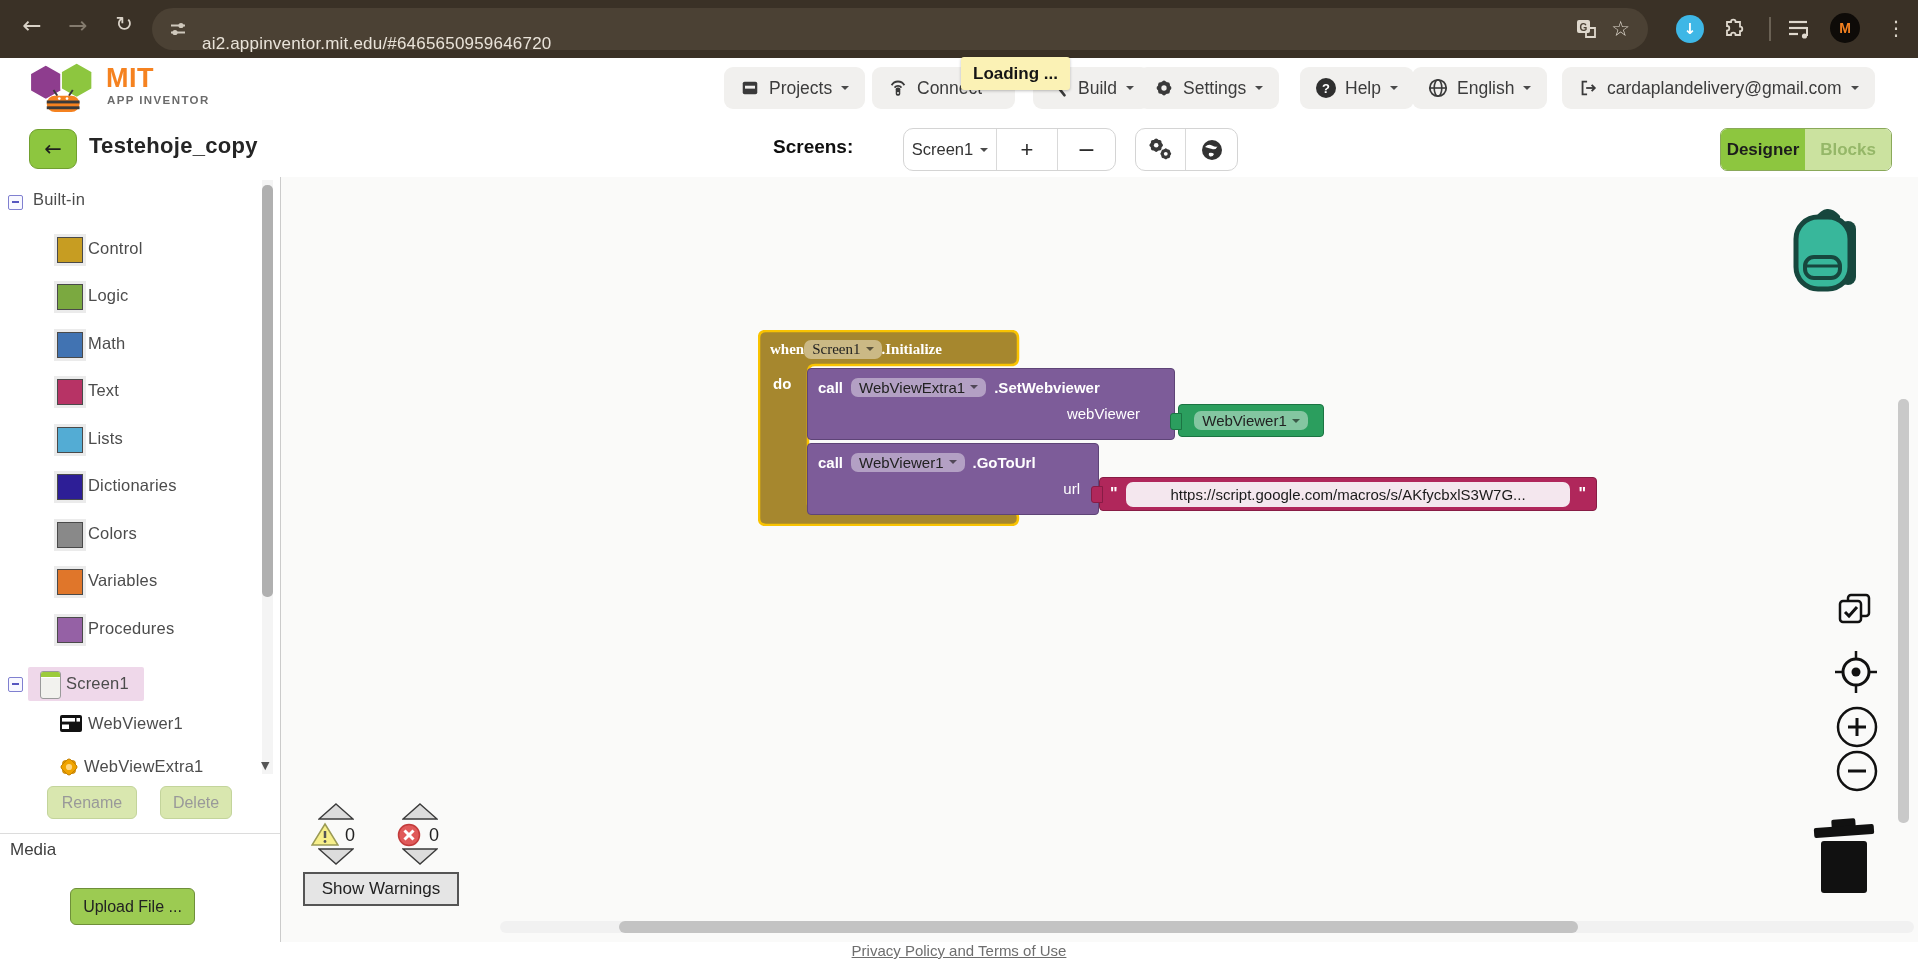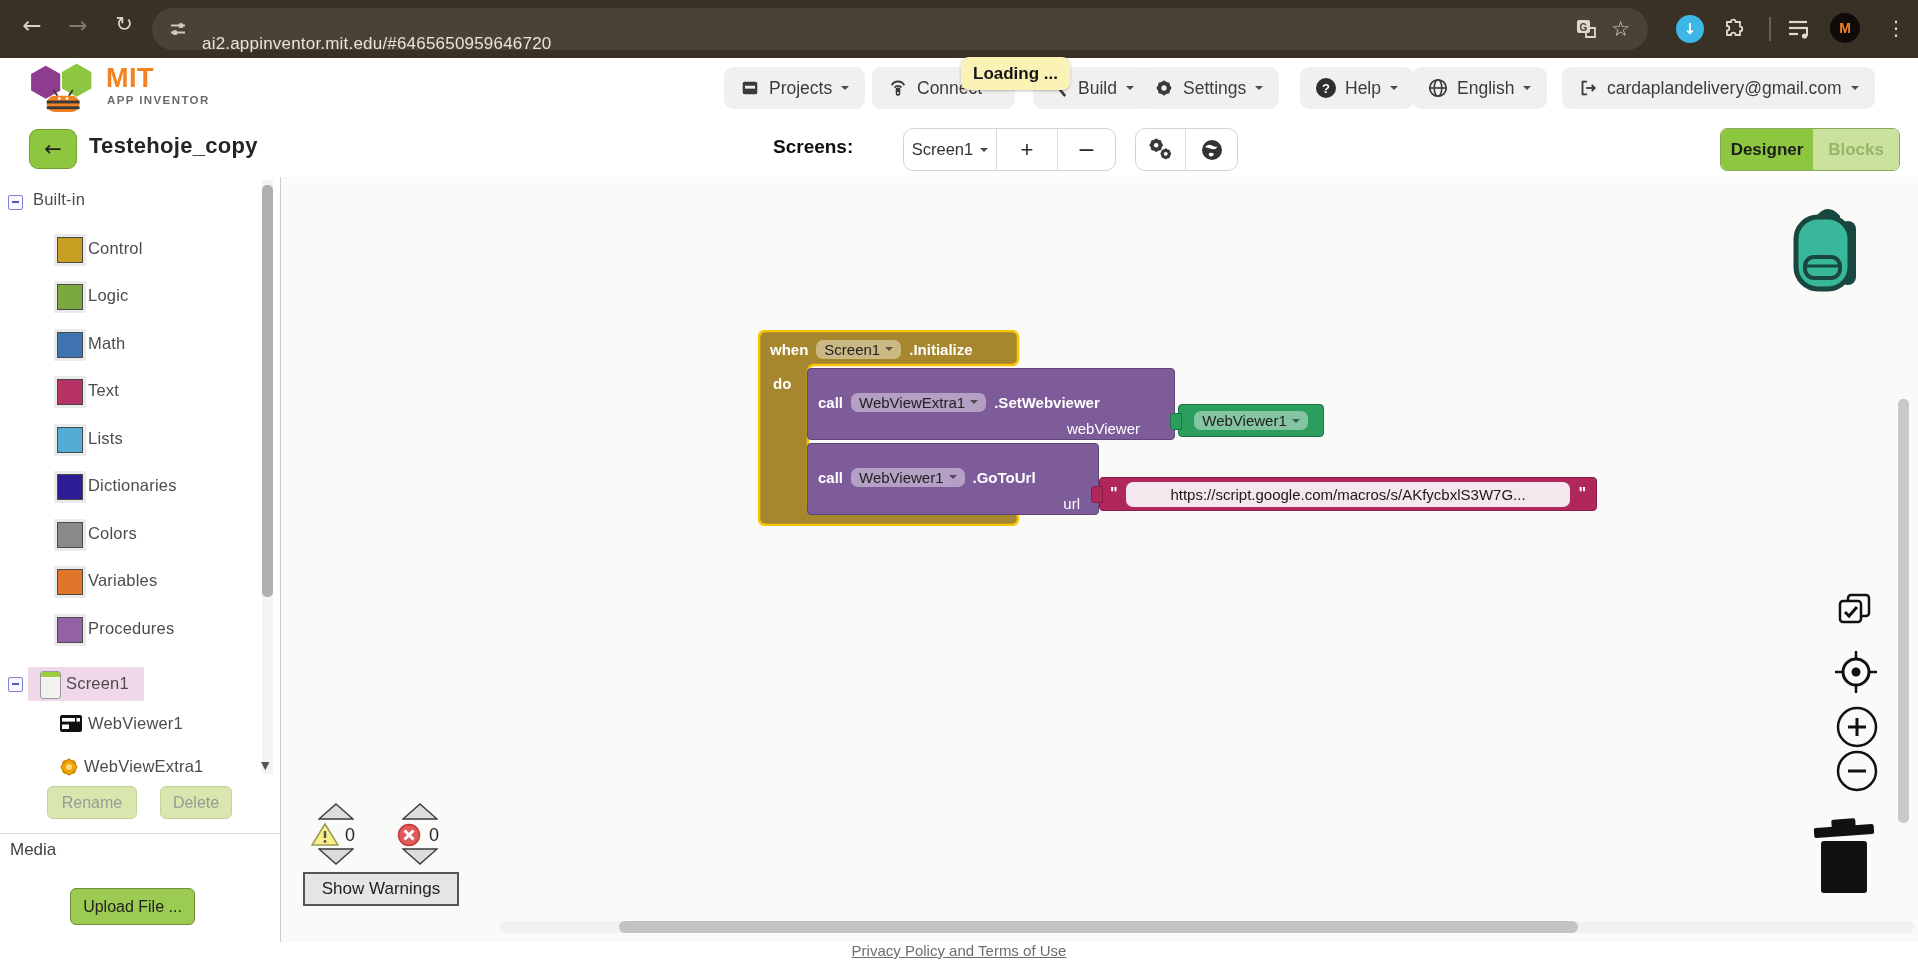"Loading ..." .loading { border-radius: 8px -> 3px }
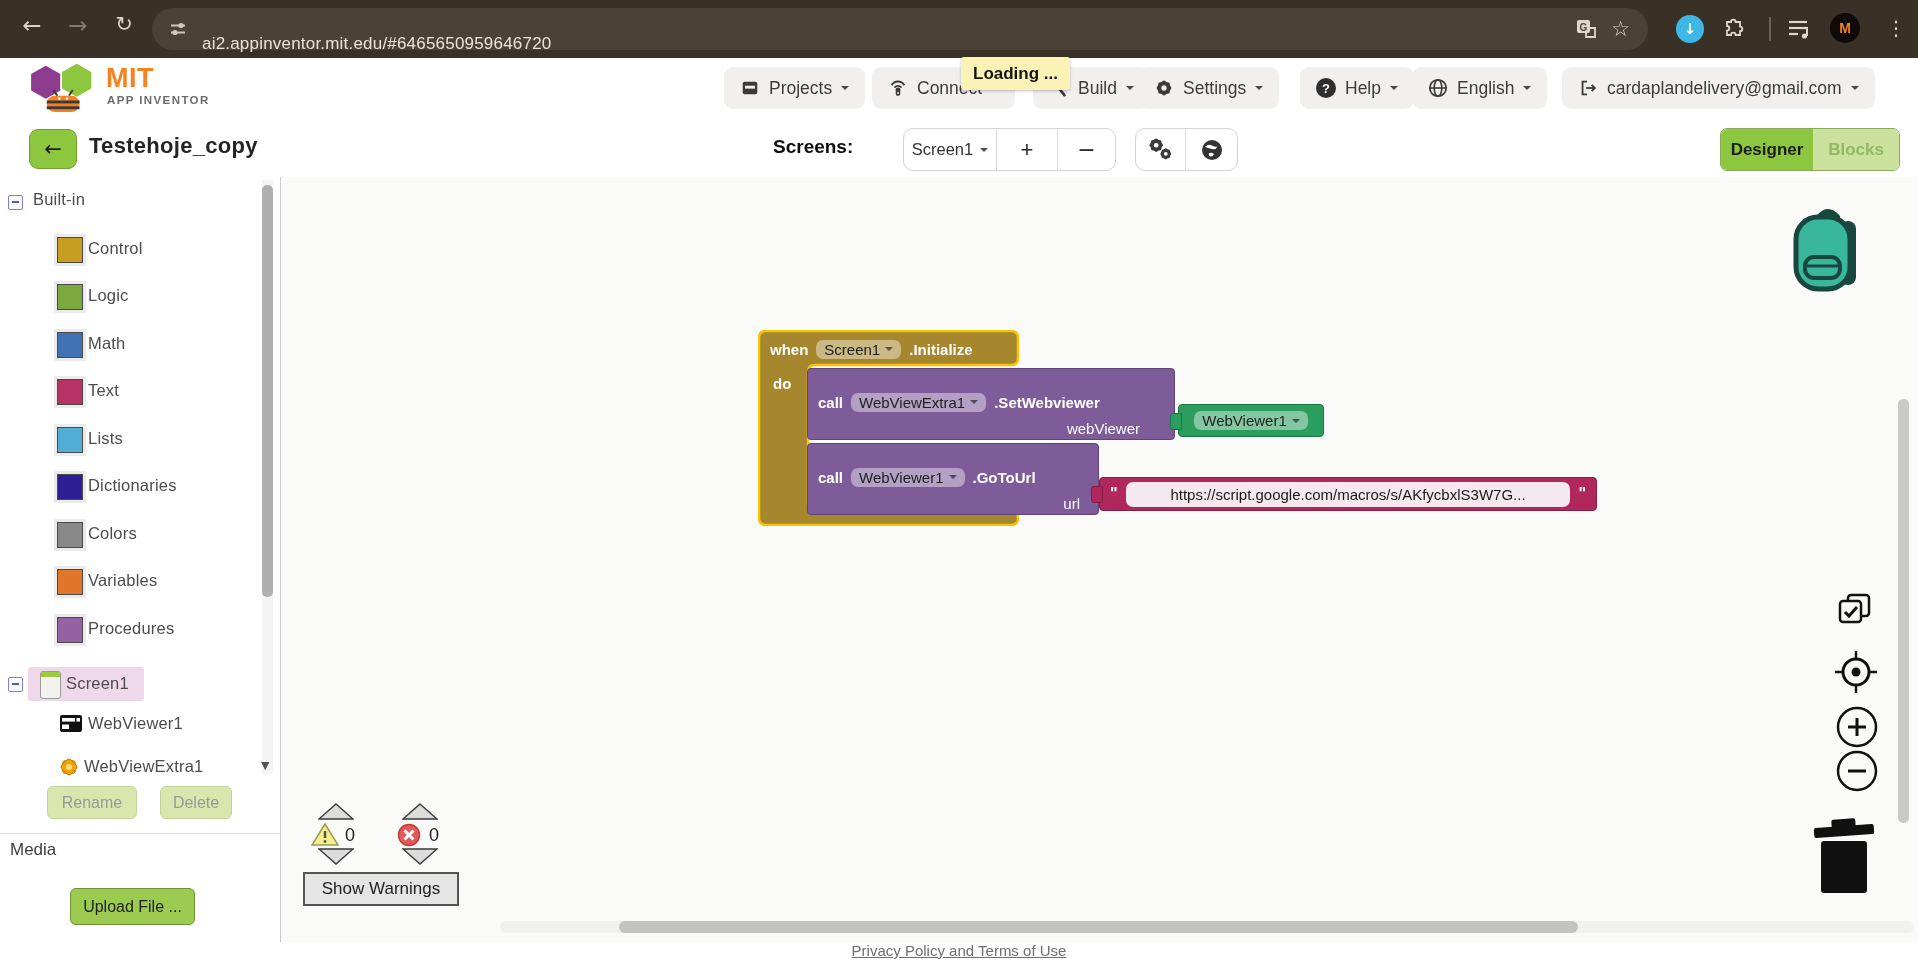"Designer" div.tg { width: 92px -> 84px }
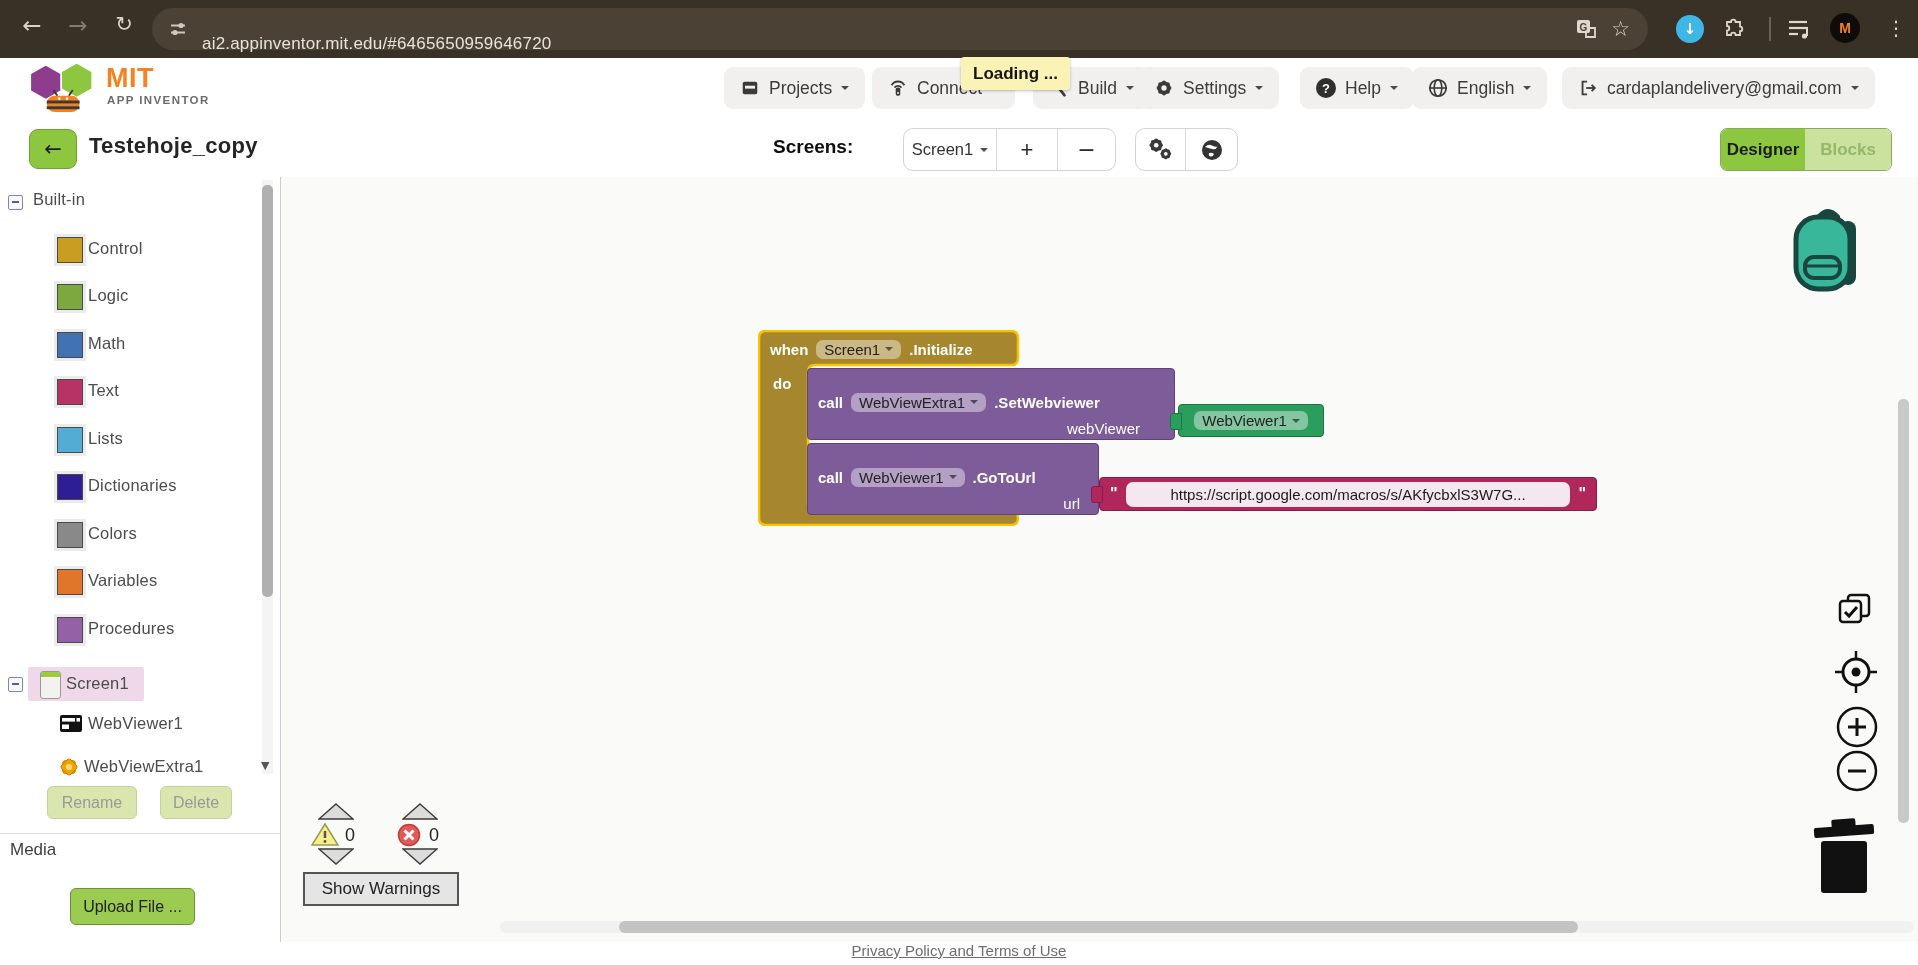"when" div.abs { font-family: none -> Liberation Serif, serif; gap: 8px -> none }
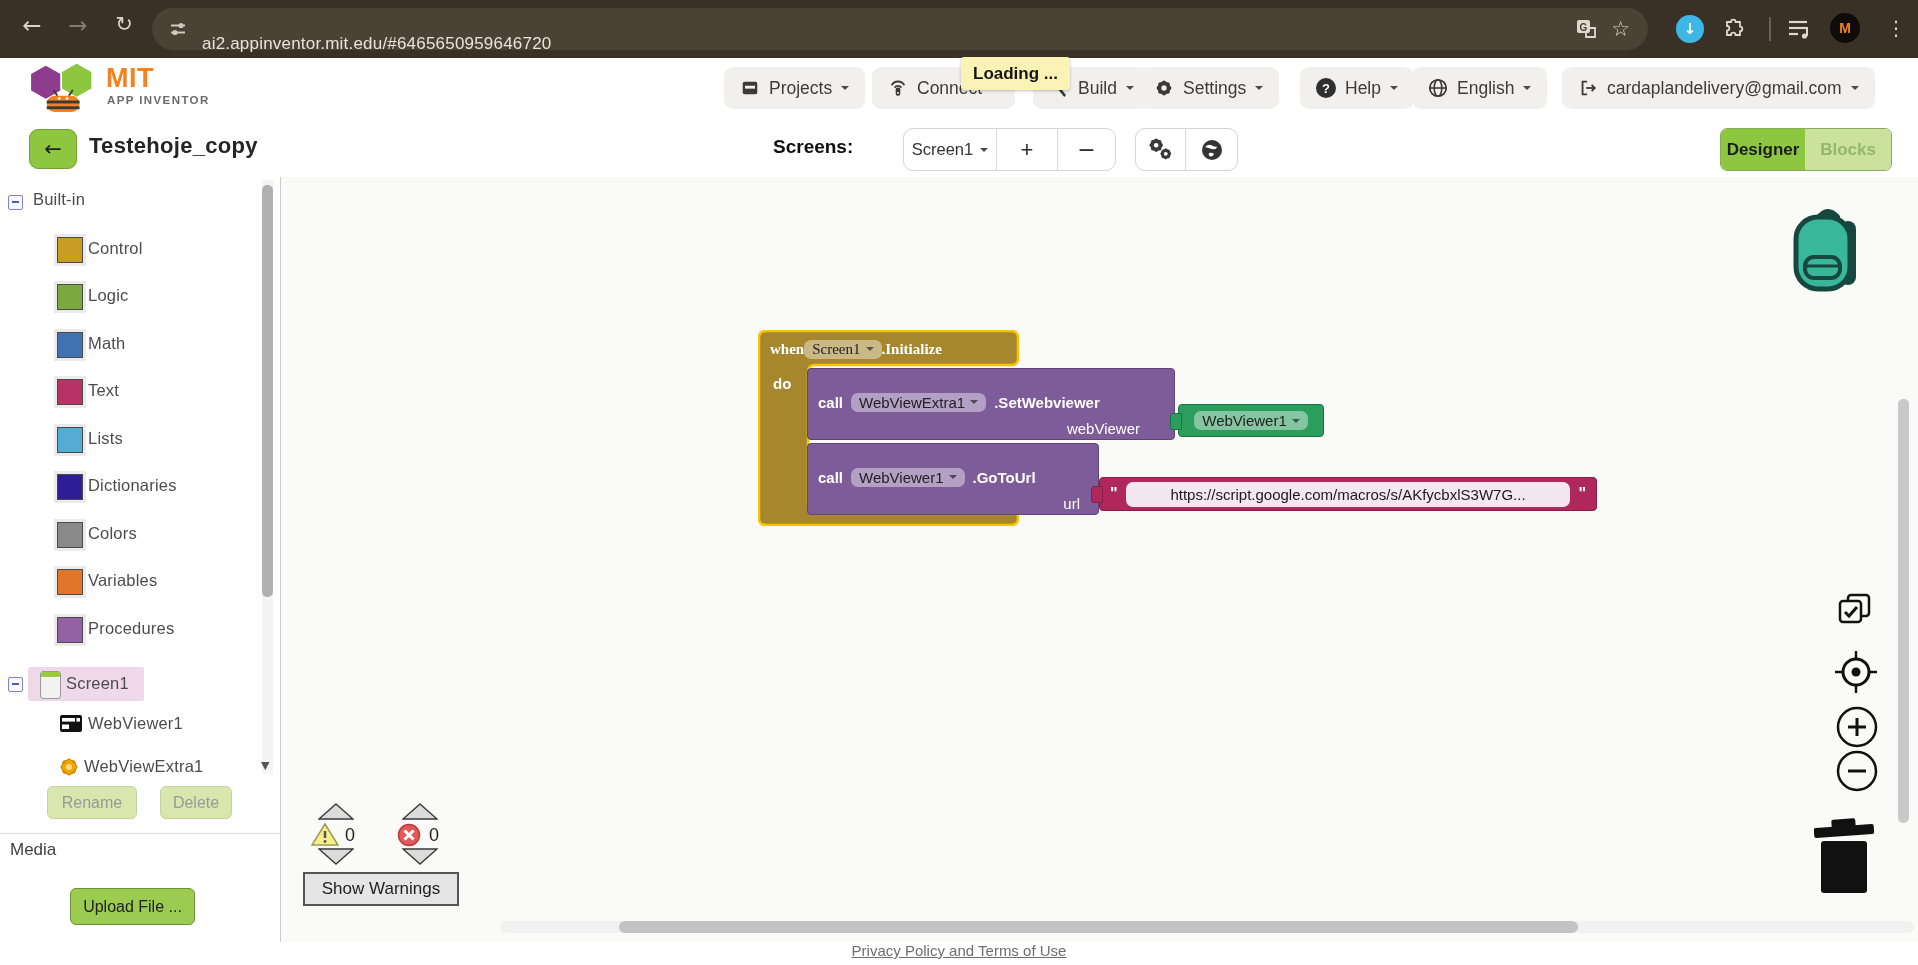"call" .prow1 { margin-top: 15px -> none }
